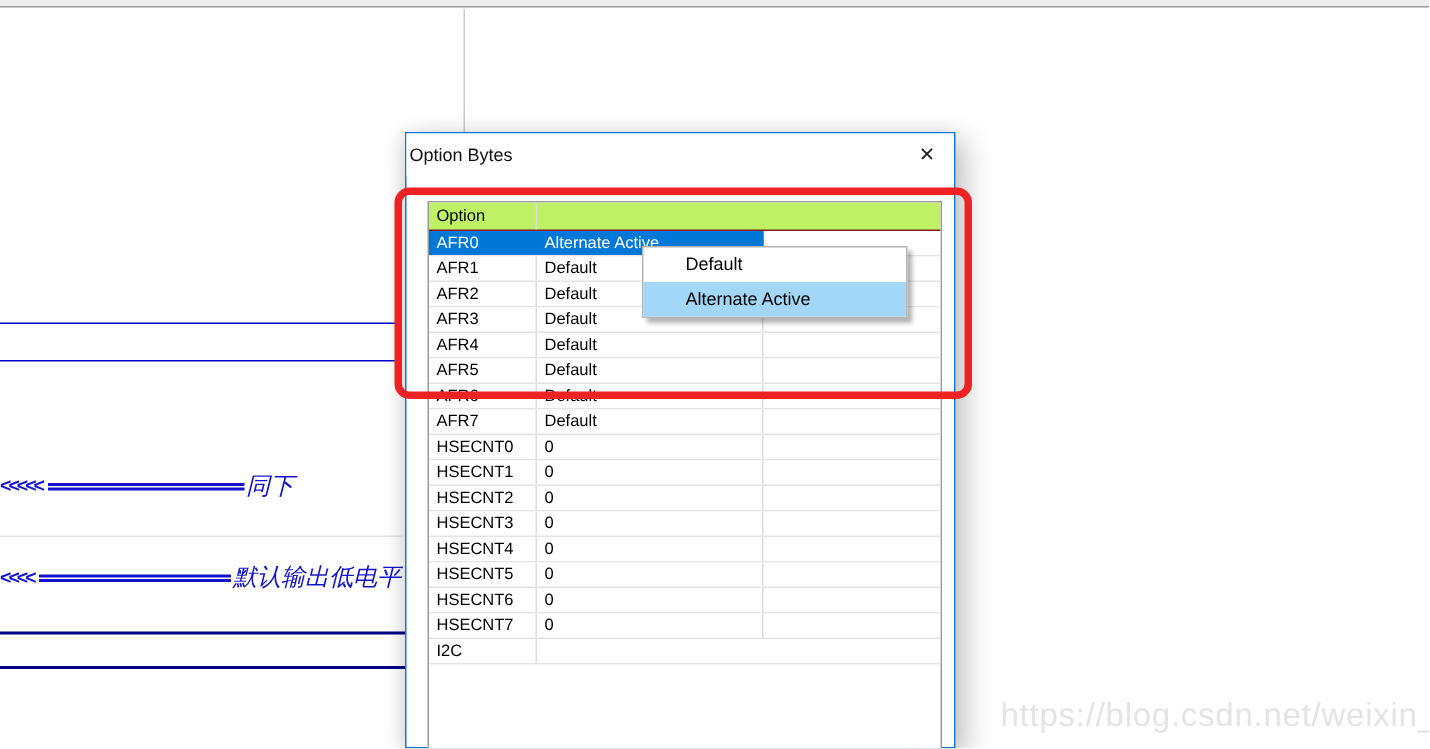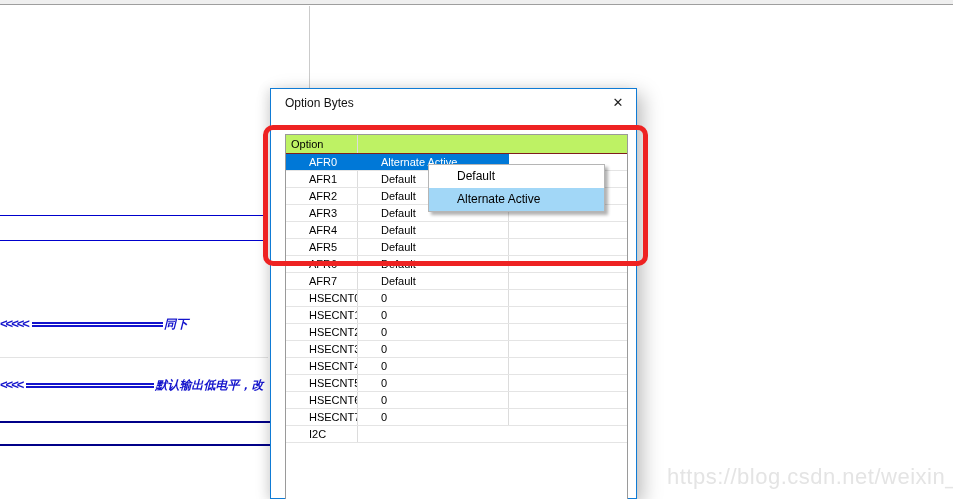"Option Bytes" .title { padding-left: 14px -> 2px }
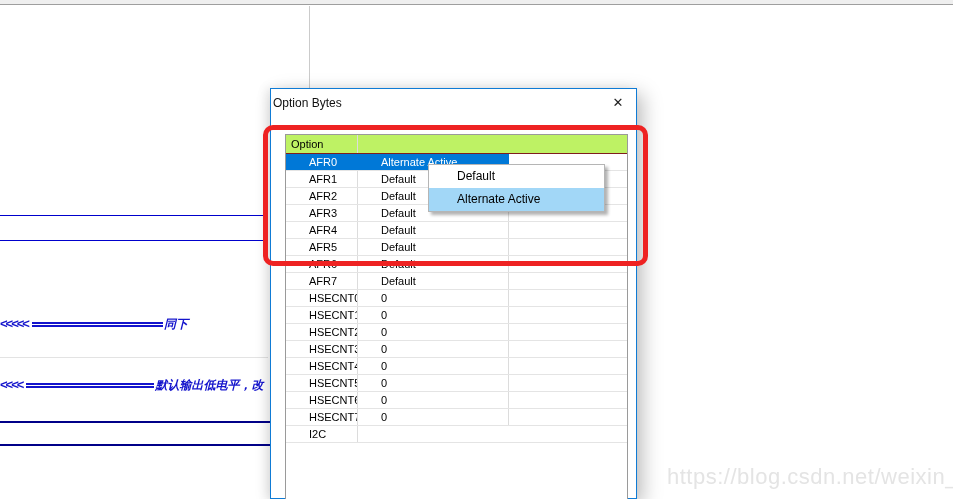"AFR0" .td { padding-left: 23px -> 5px }
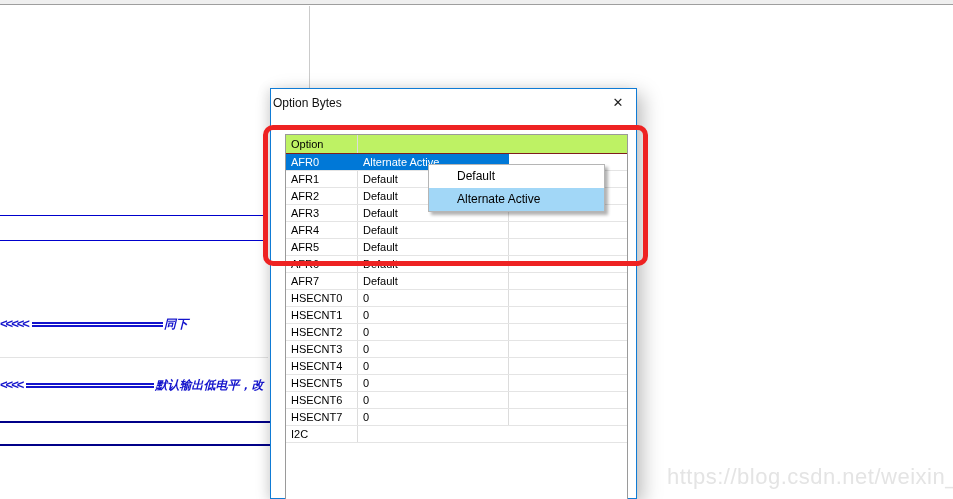"同下" .note-text { font-size: 12px -> 16px; font-weight: bold -> normal }
